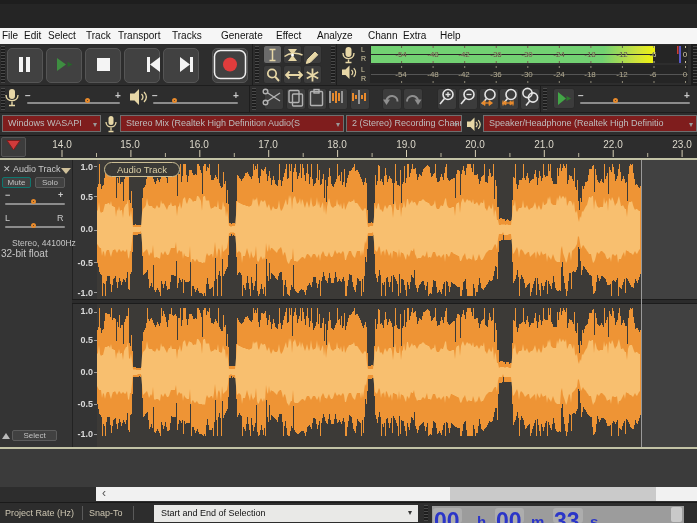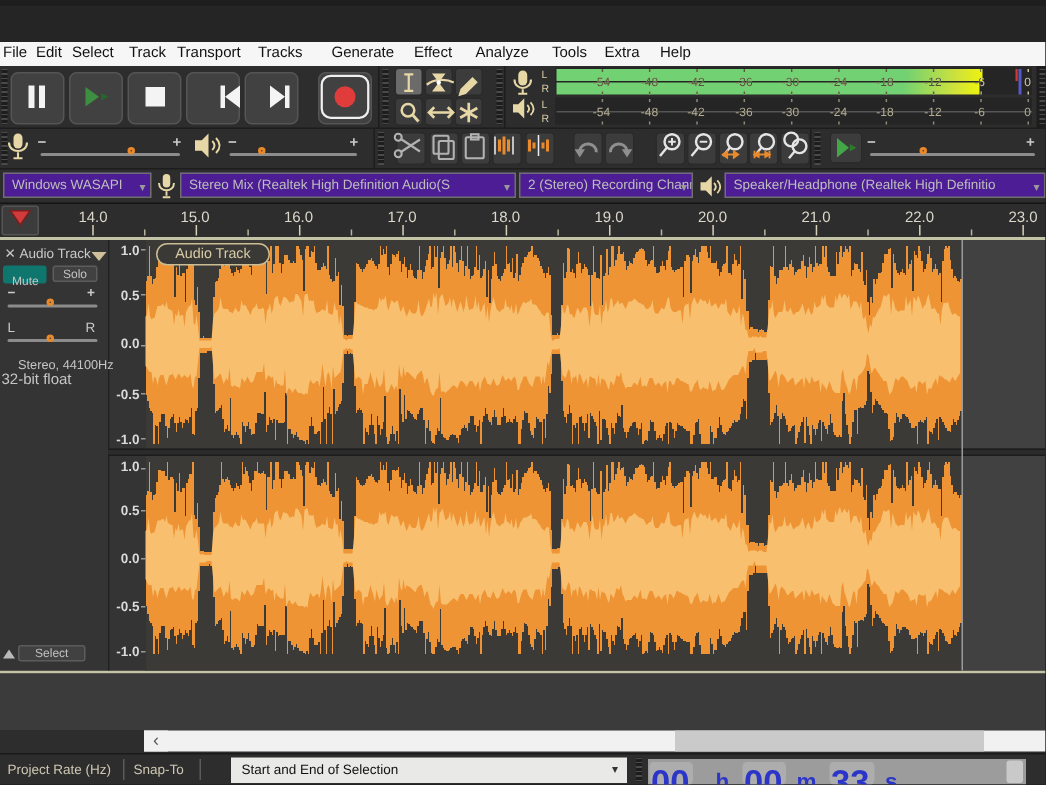"Tools" span.abs { text: Tools -> Chann }
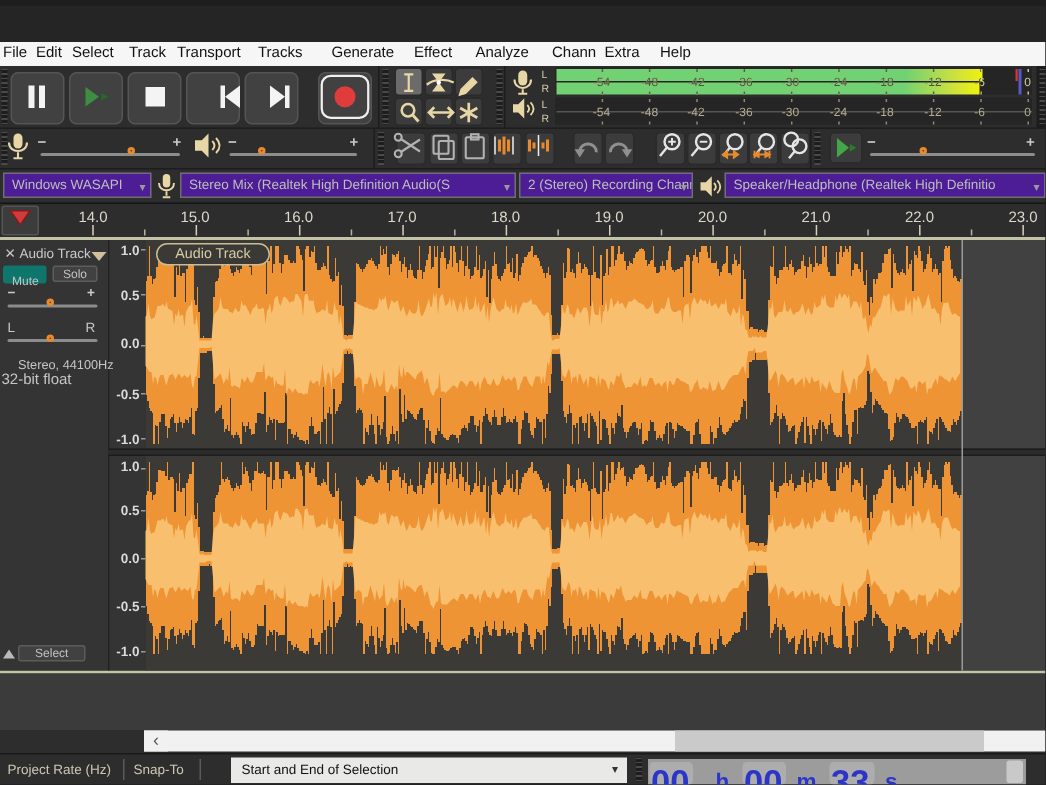"Windows WASAPI" .combo { background: #4c1d95 -> #7f1d1d }
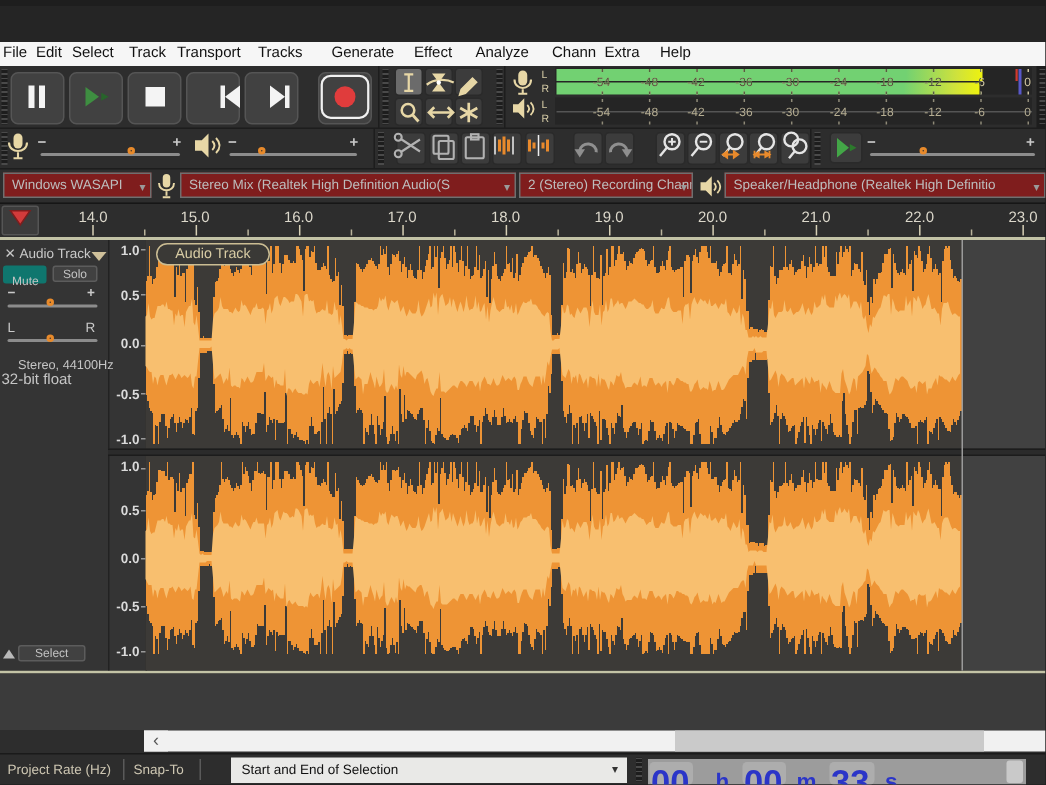"Mute" div.abs { border: 6px solid #0f766e -> 1px solid #0f766e }
